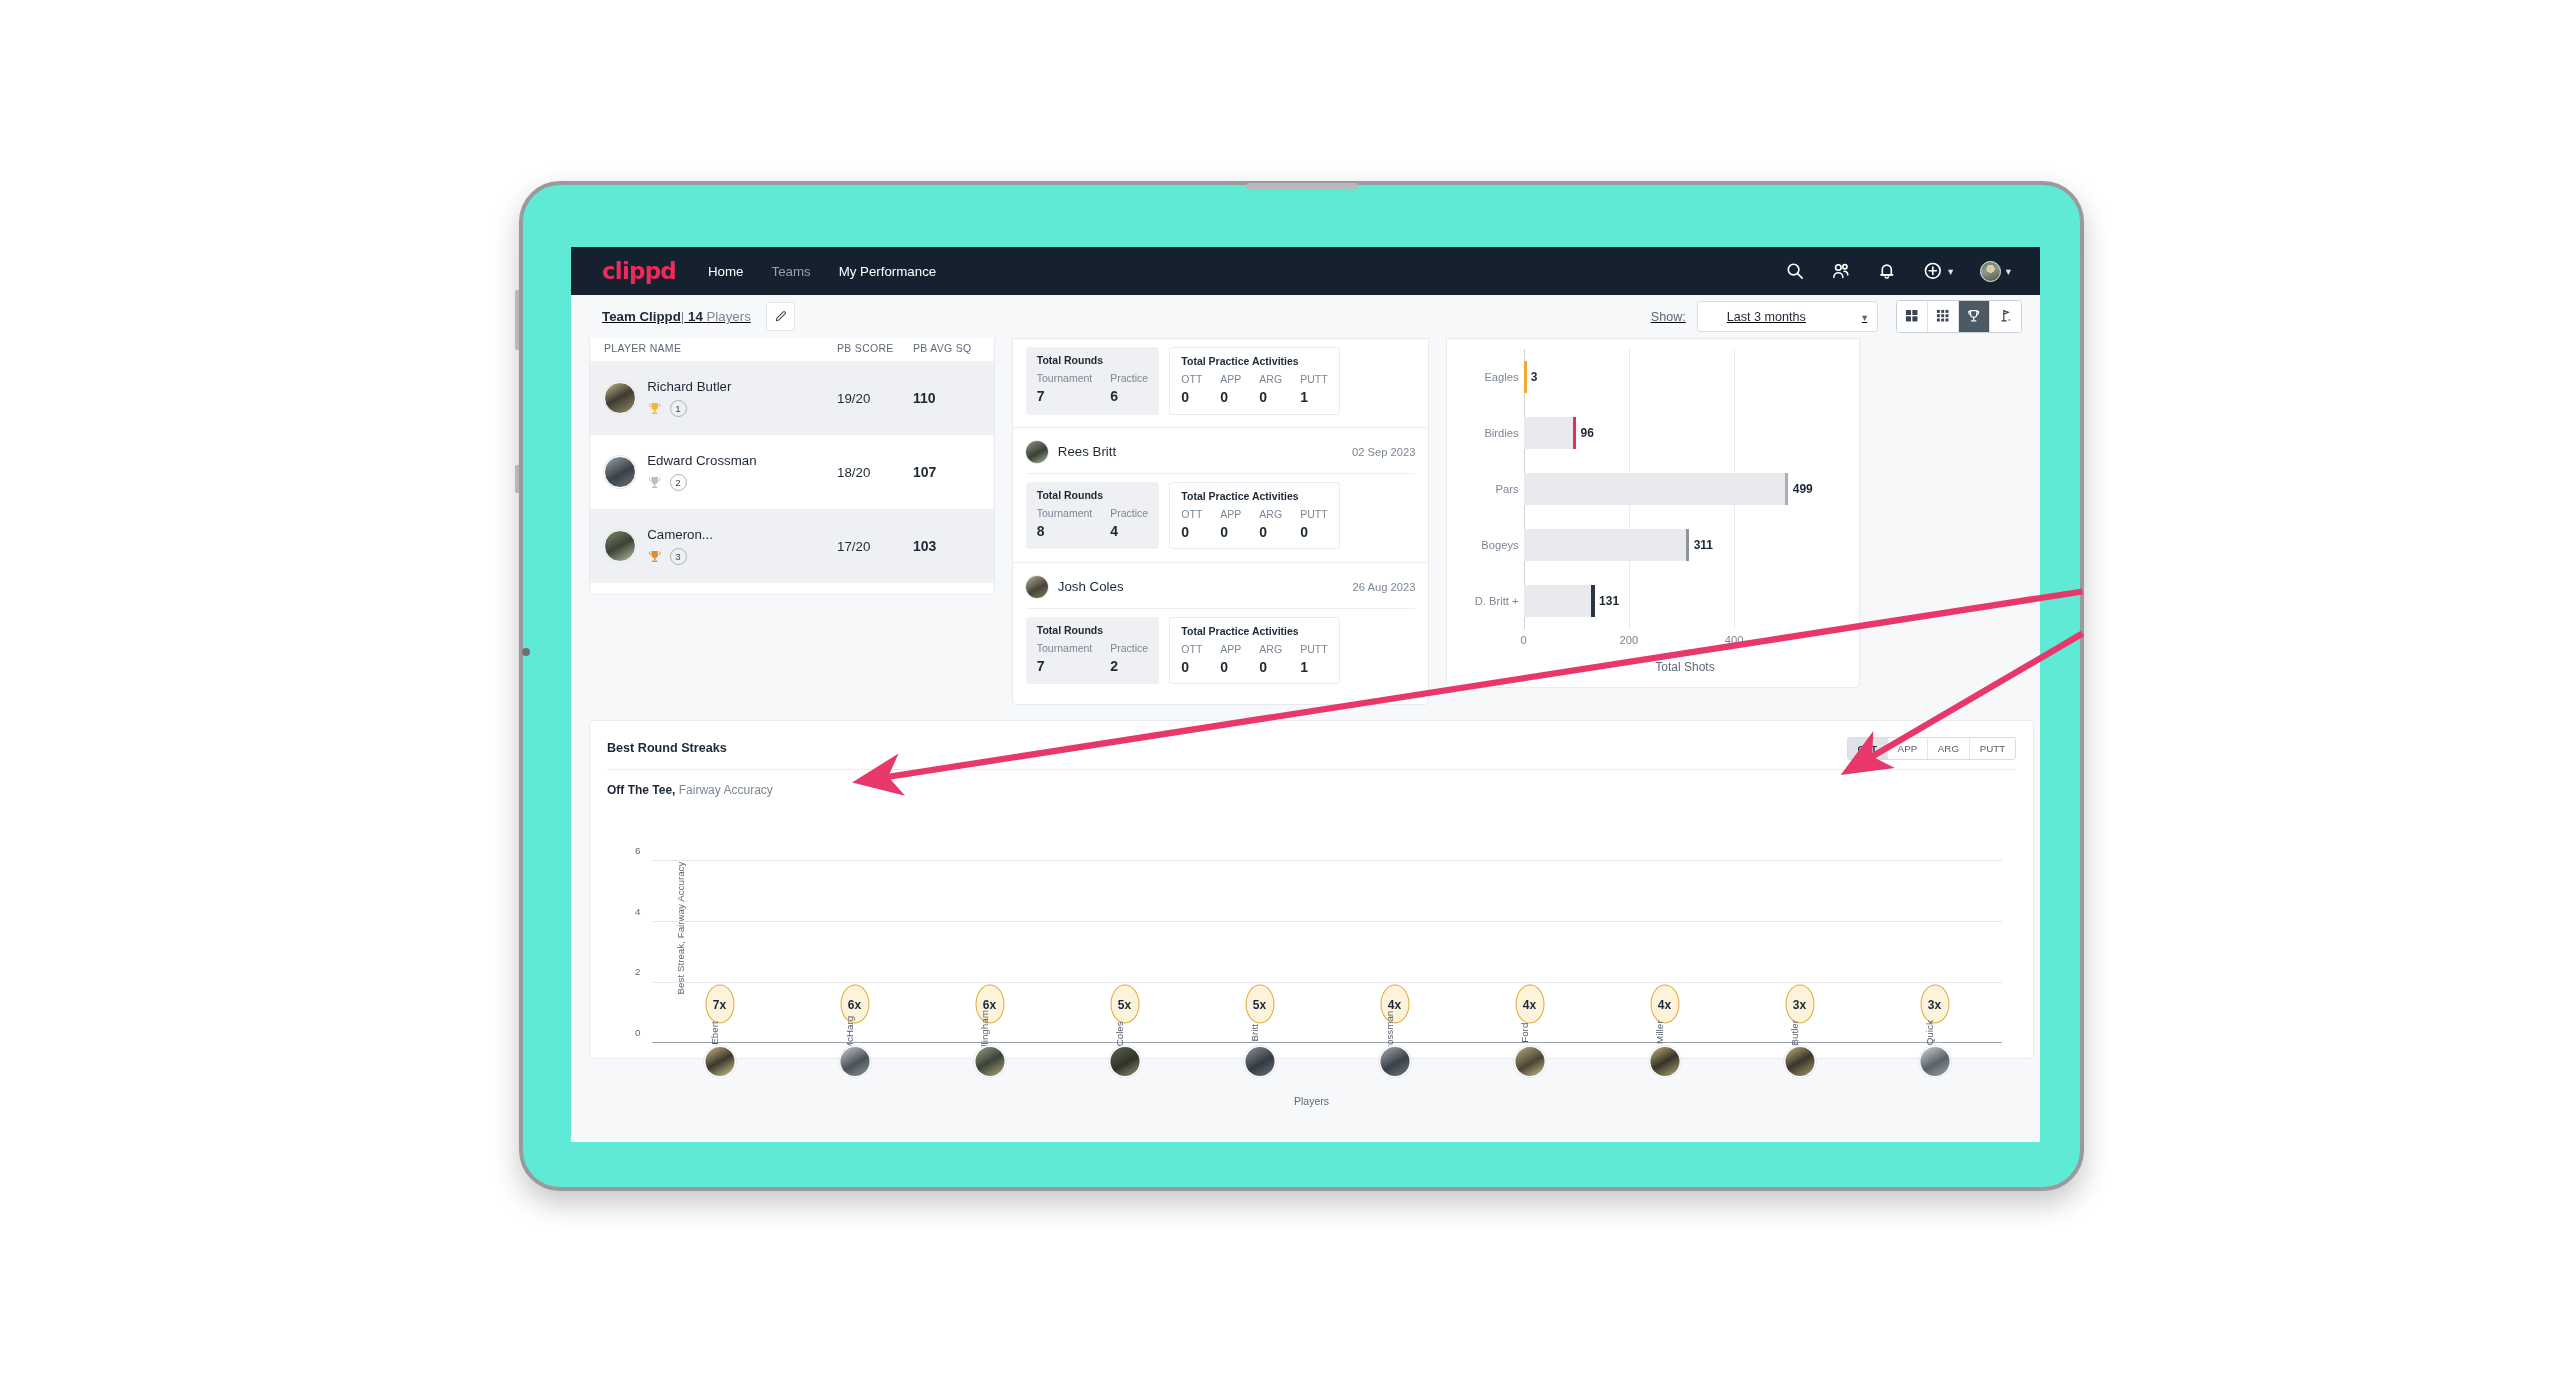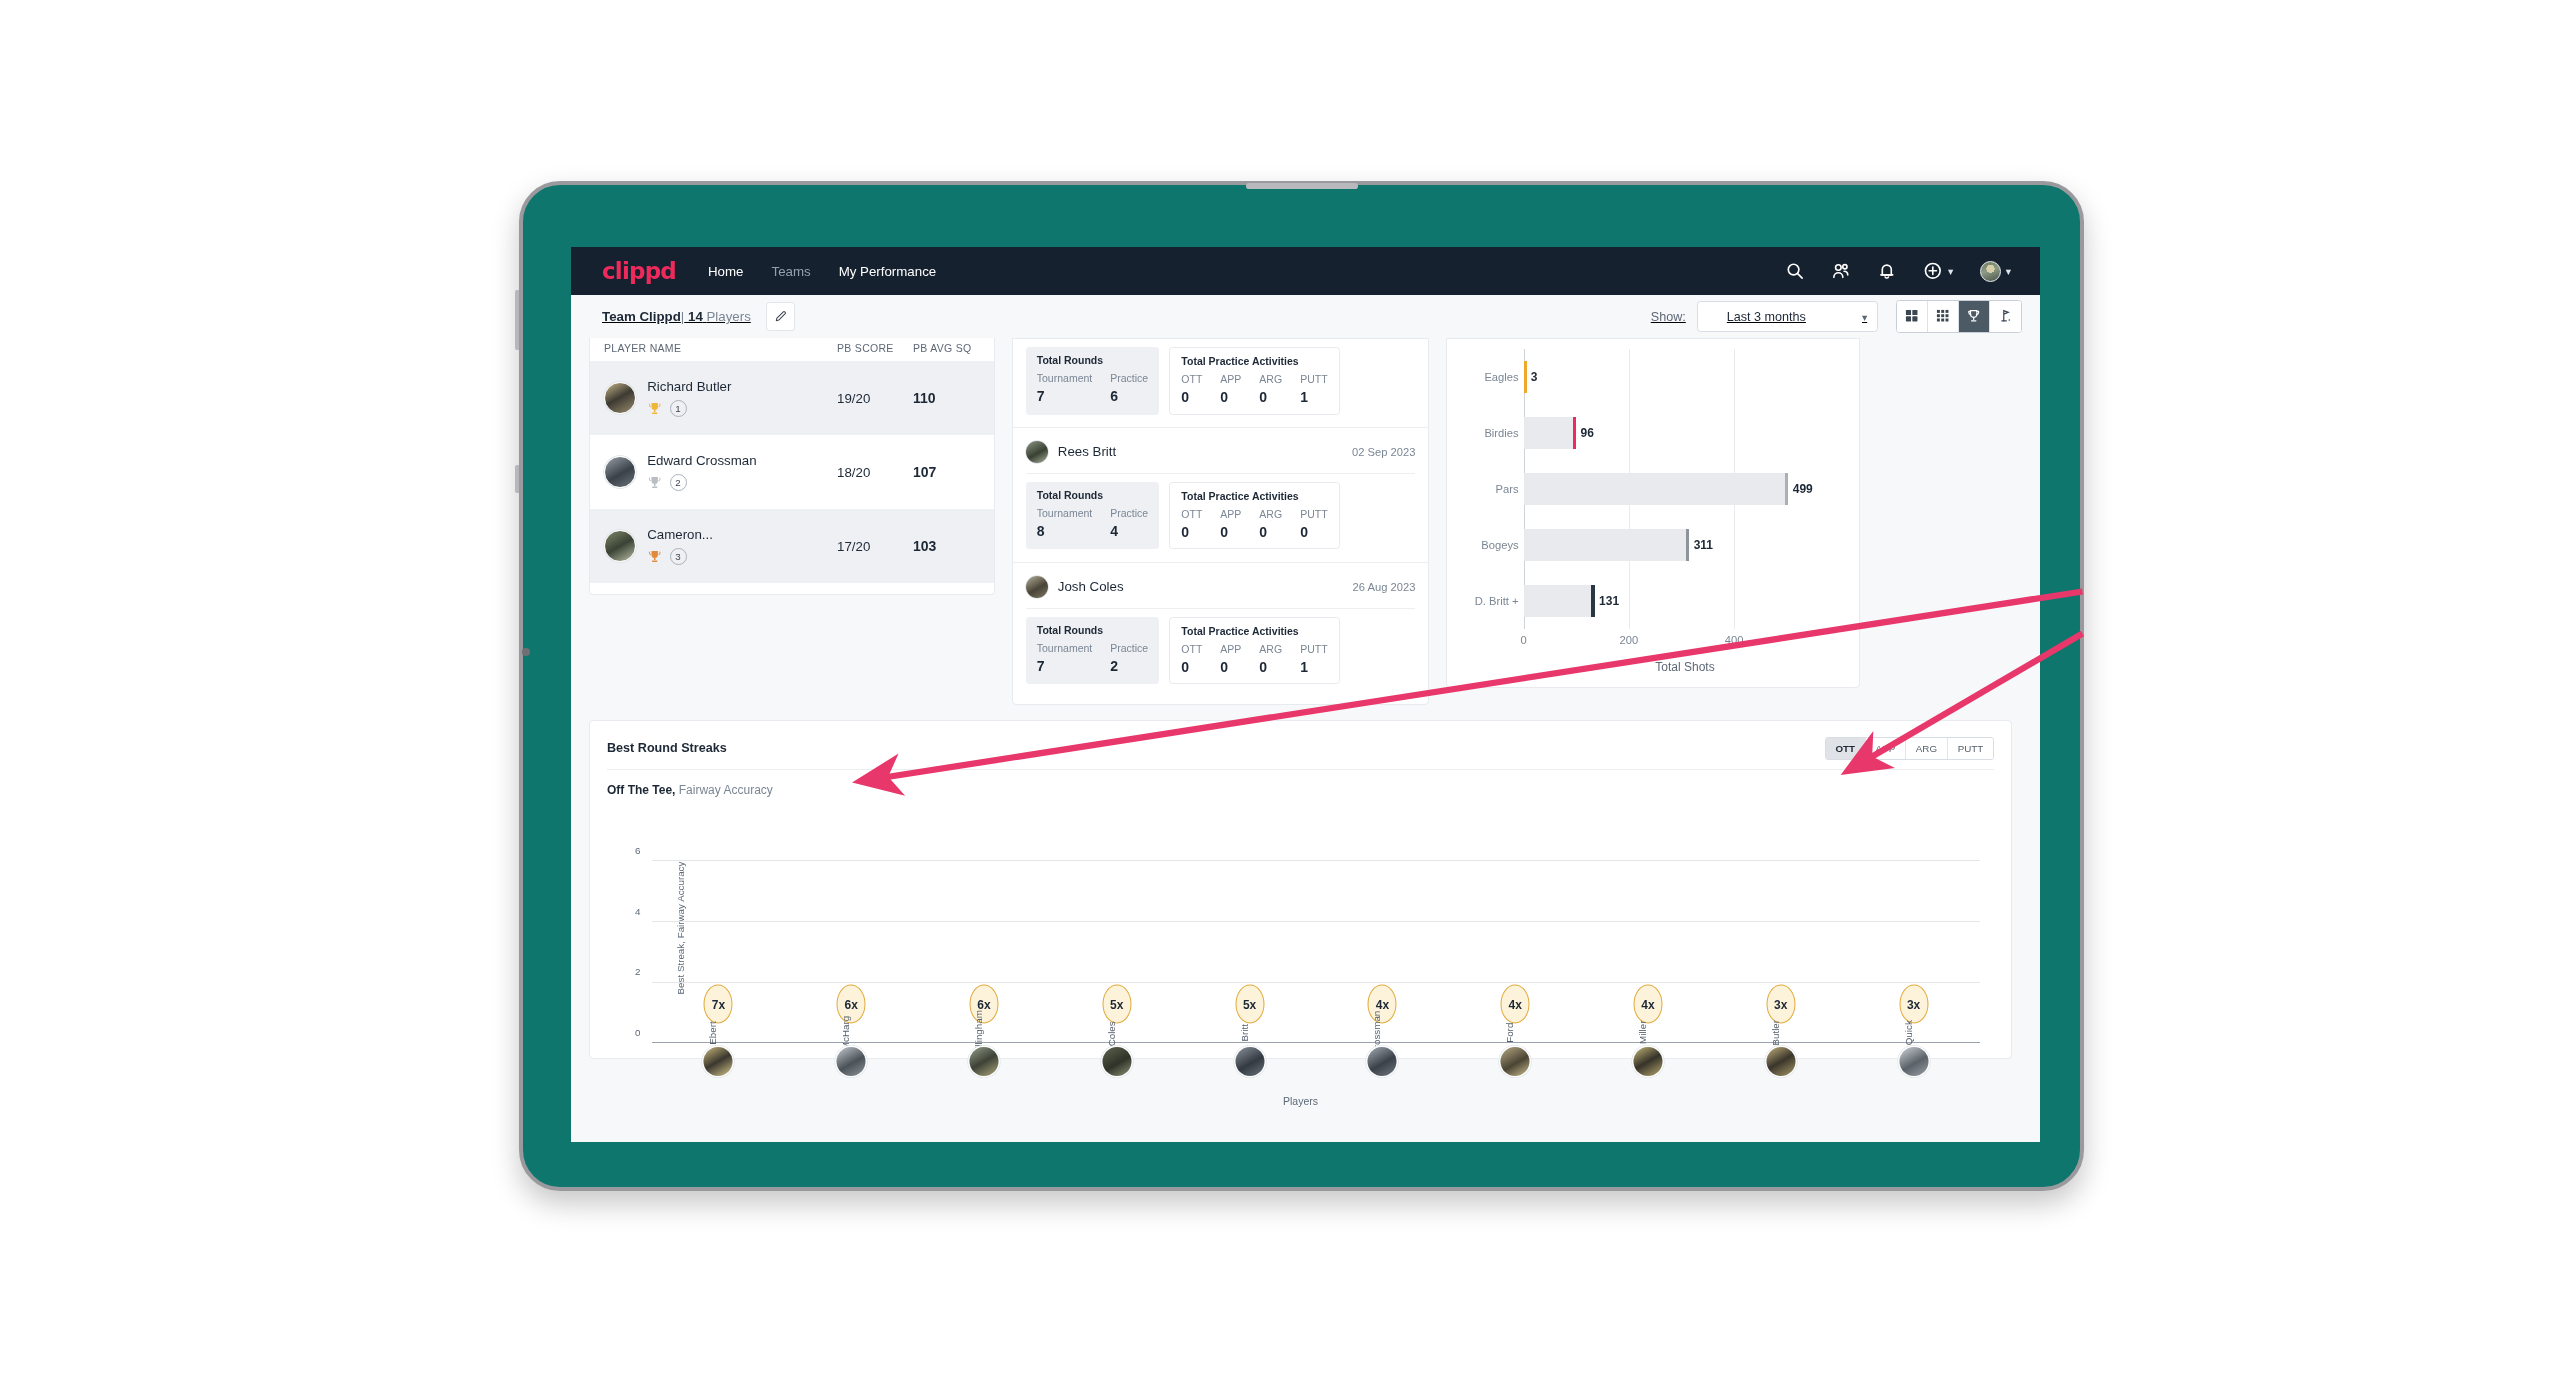"clippd" .device { background: #0f766e -> #5eead4 }
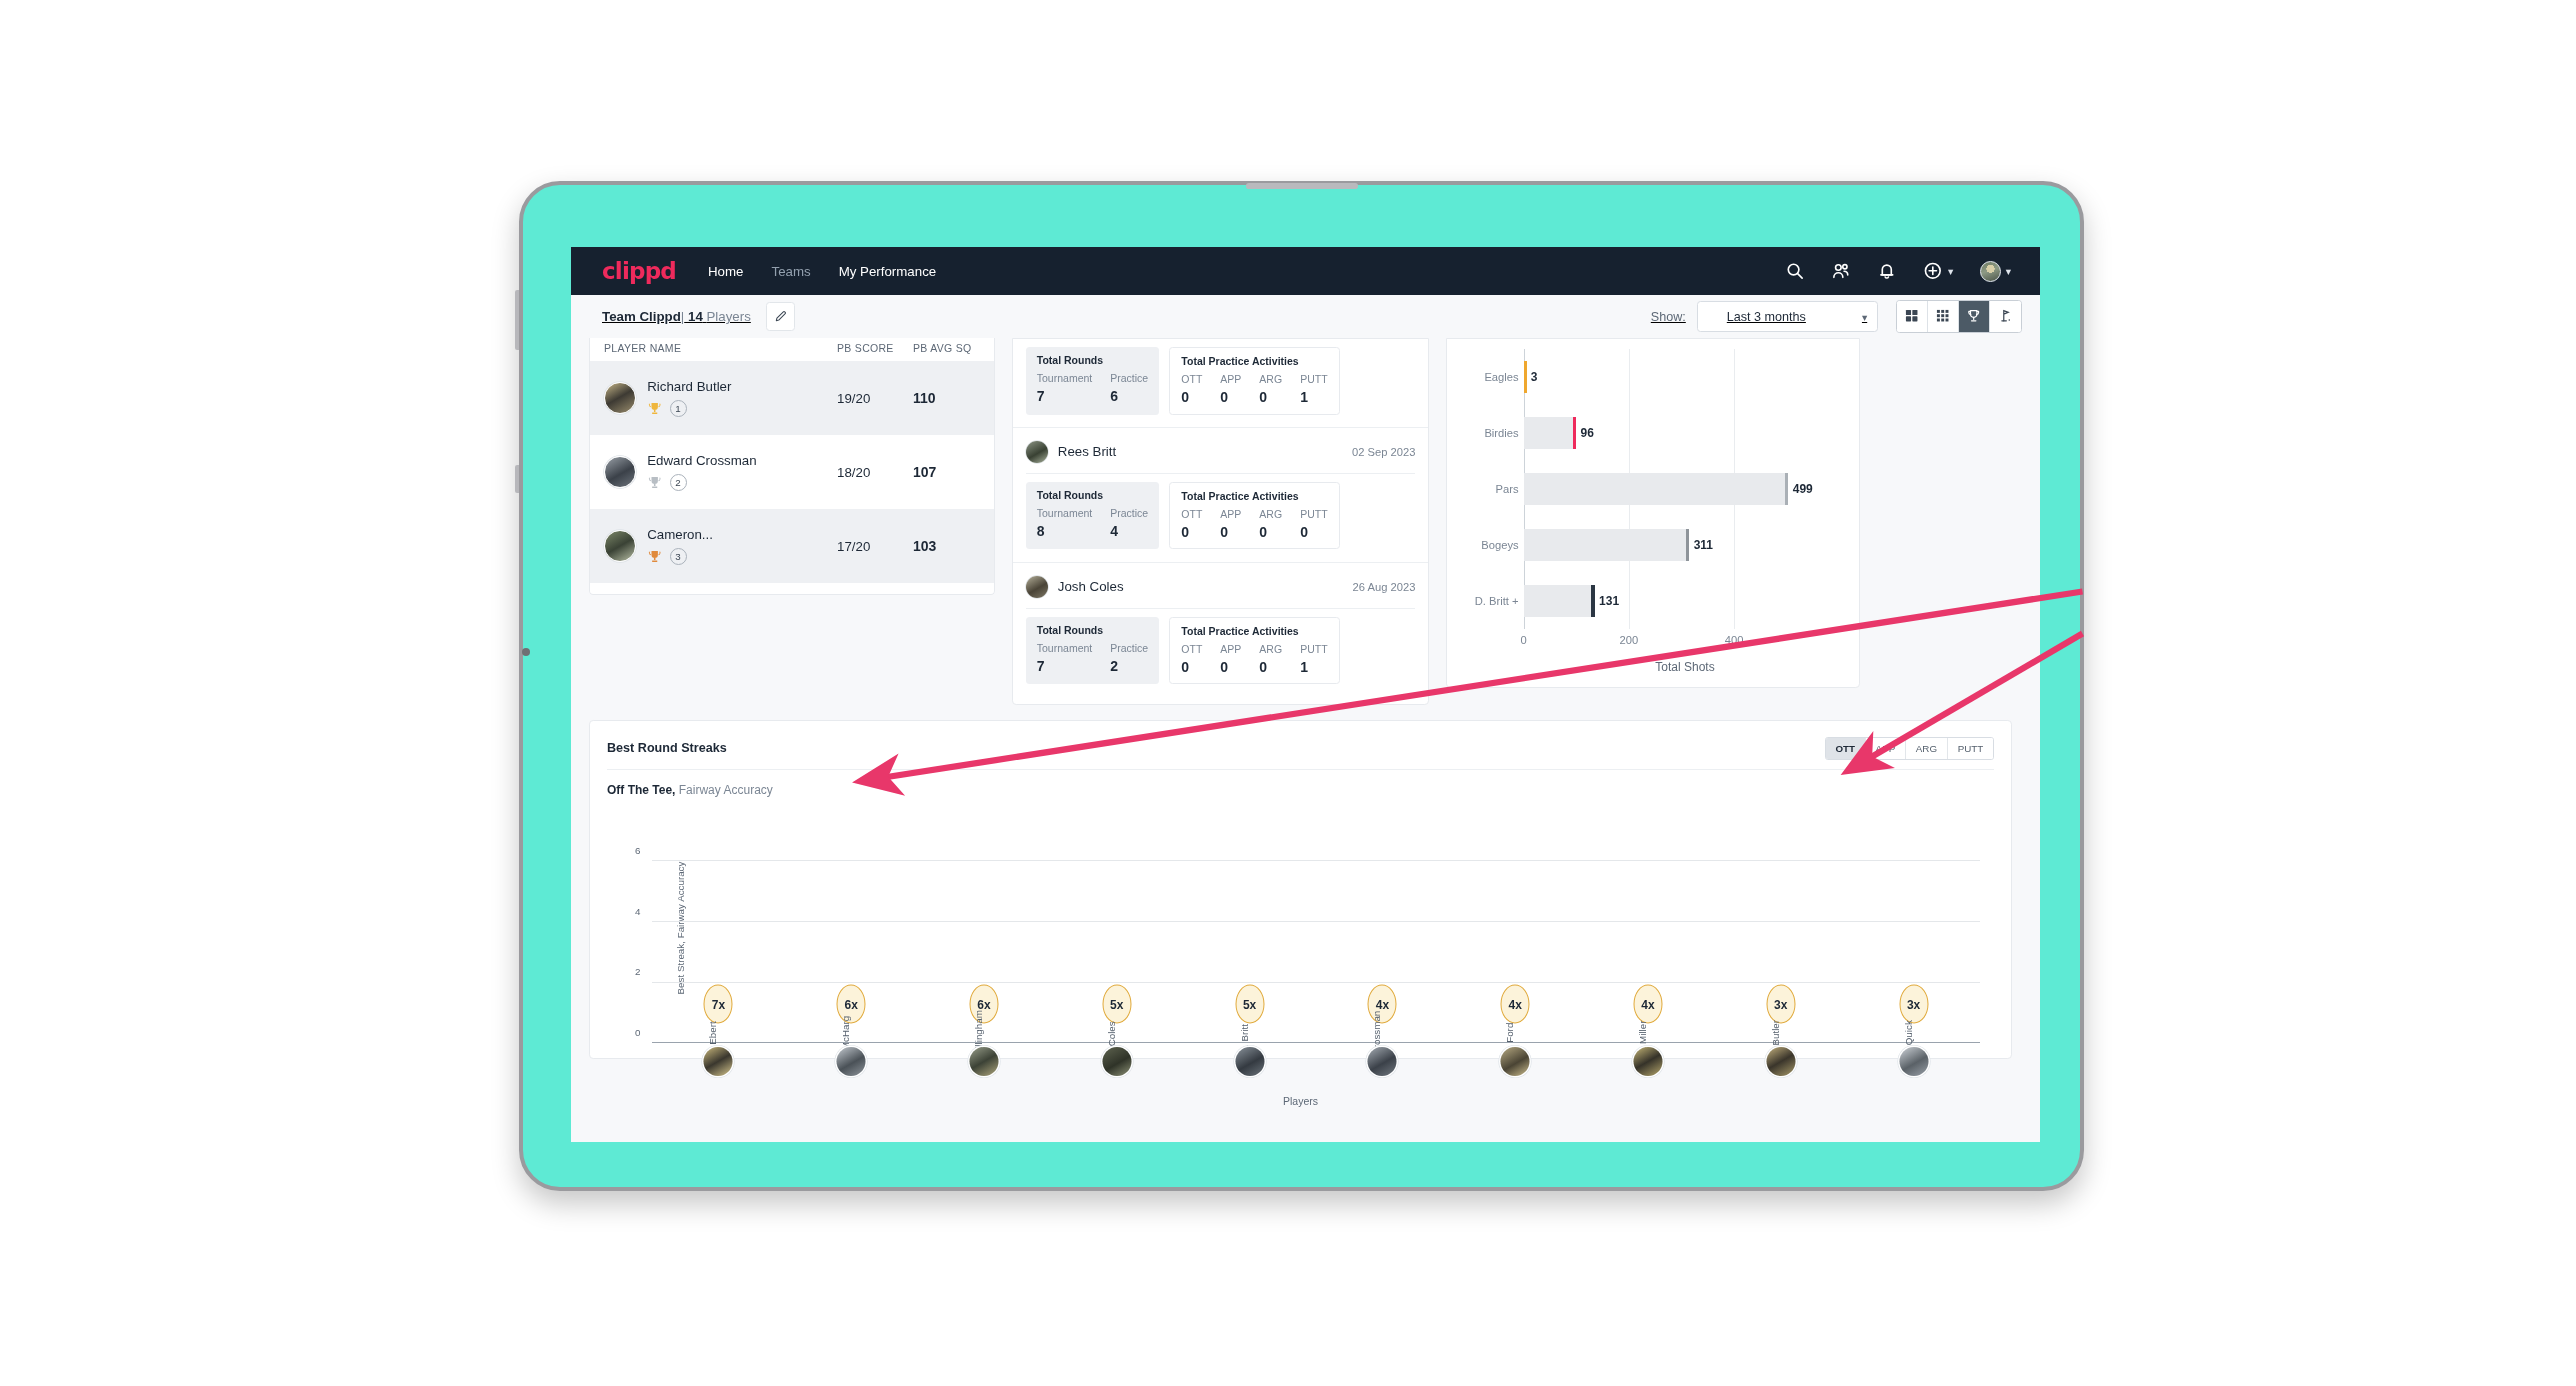"PLAYER NAME" .body { padding: 0 28px 0 18px -> 0 6px 0 18px }
